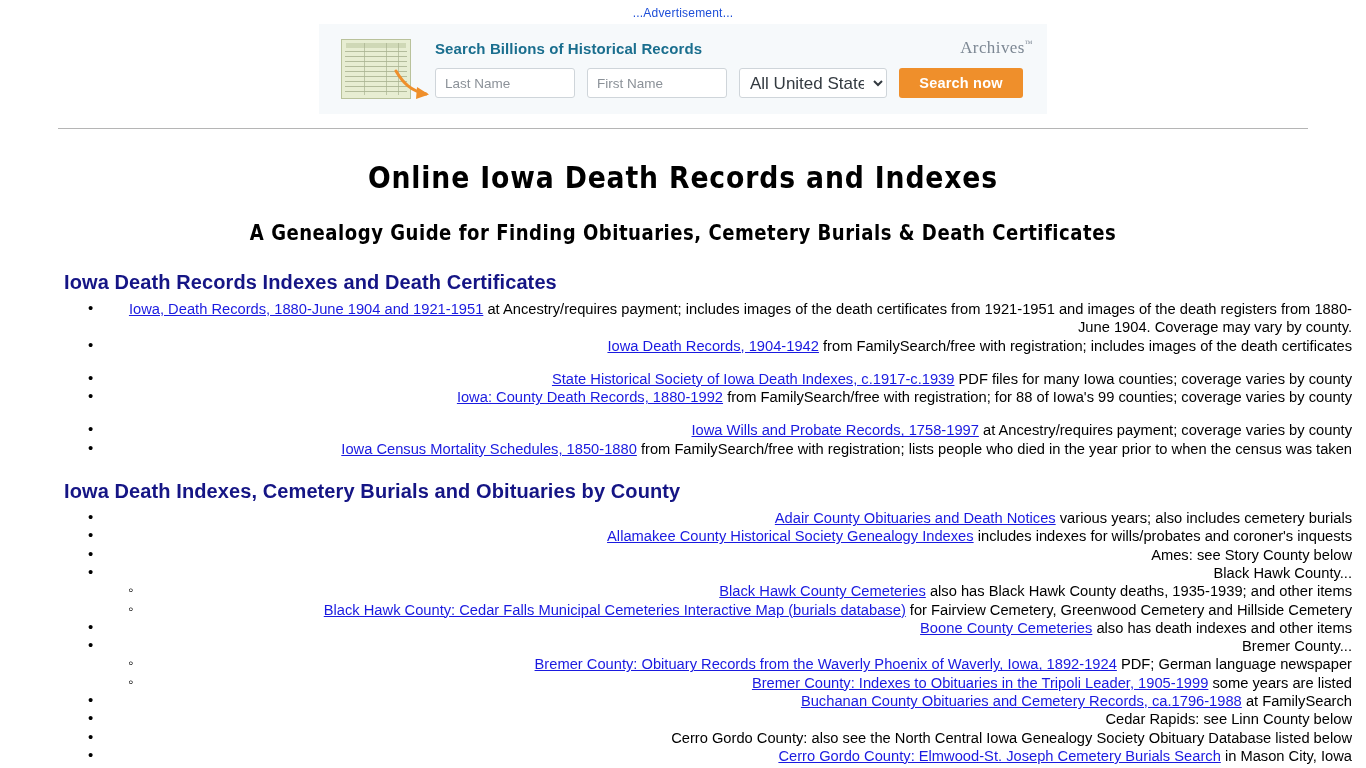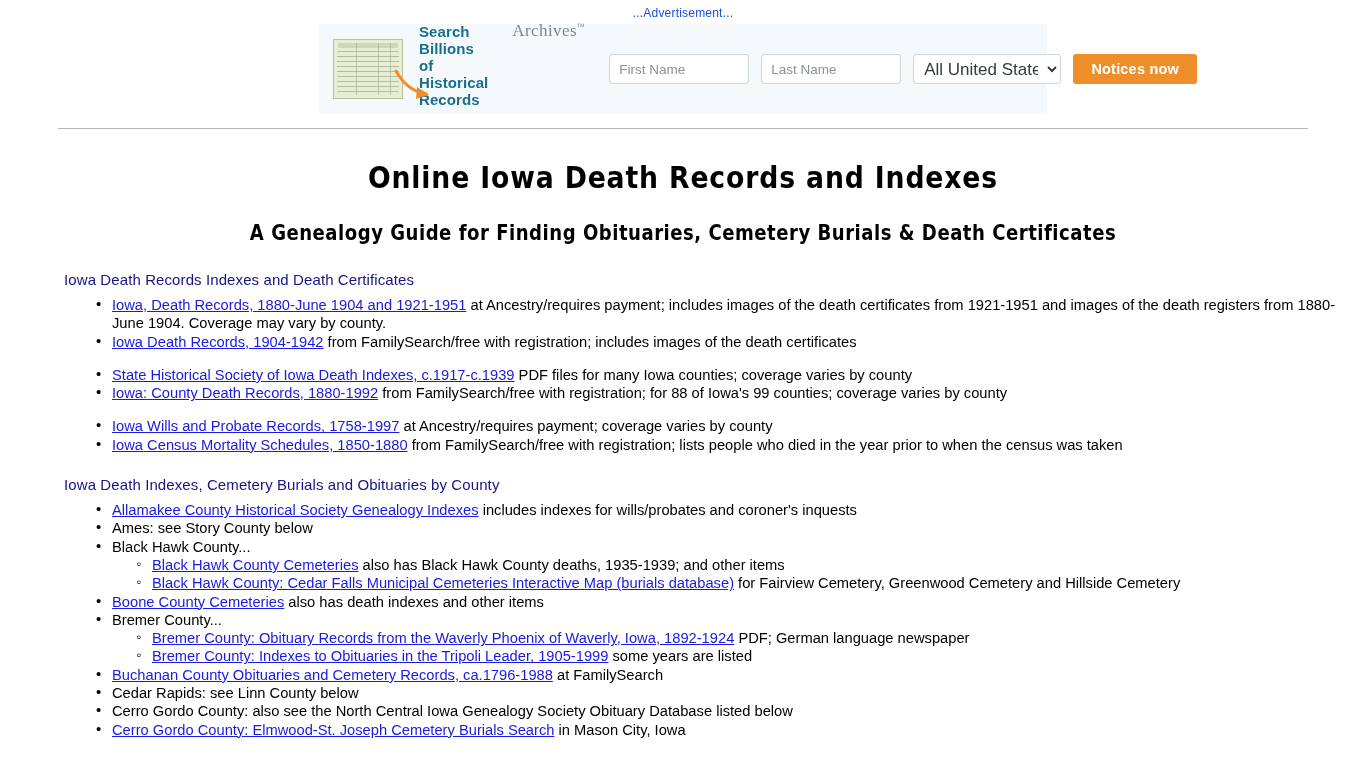"Search Billions of Historical Records" .ad-main { flex-direction: row -> column; gap: 20px -> none }
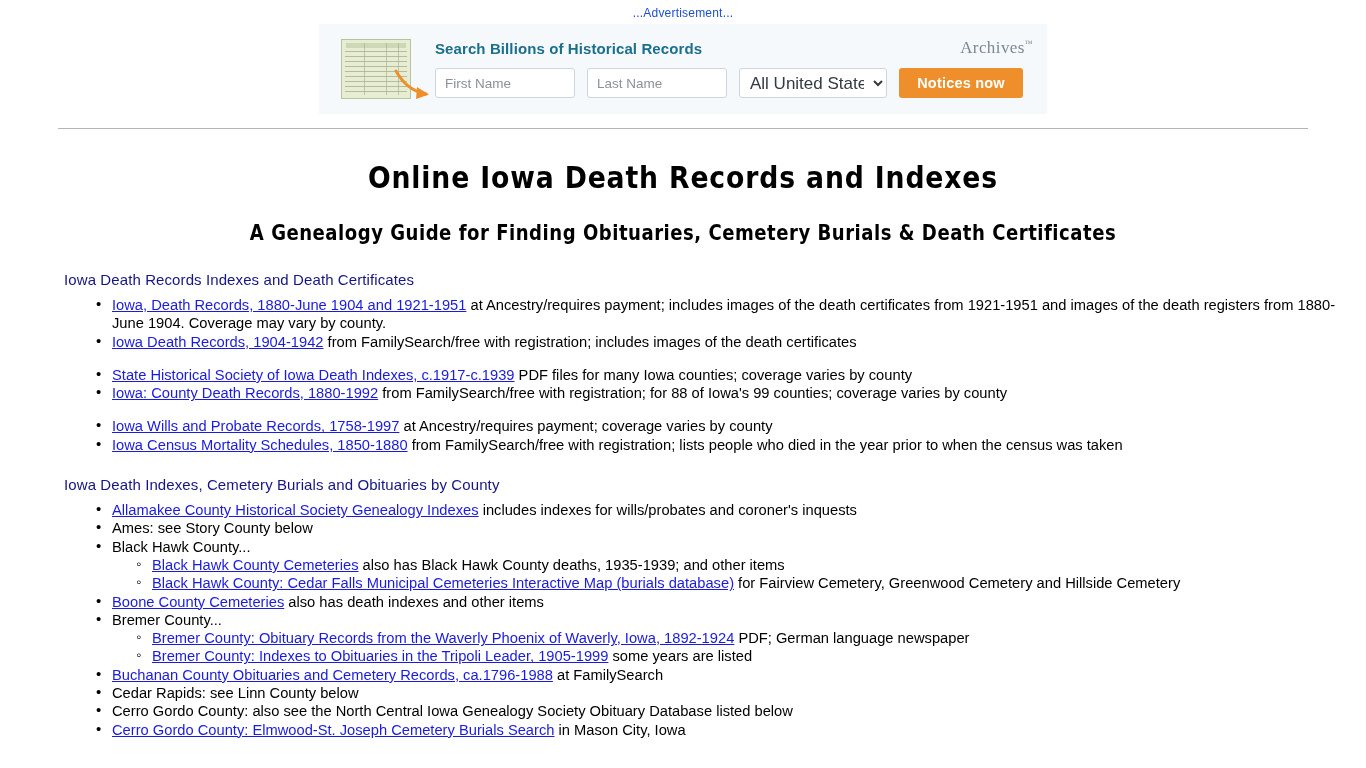"First Name" input.ad-input { order: before "Last Name" -> after "Last Name" }
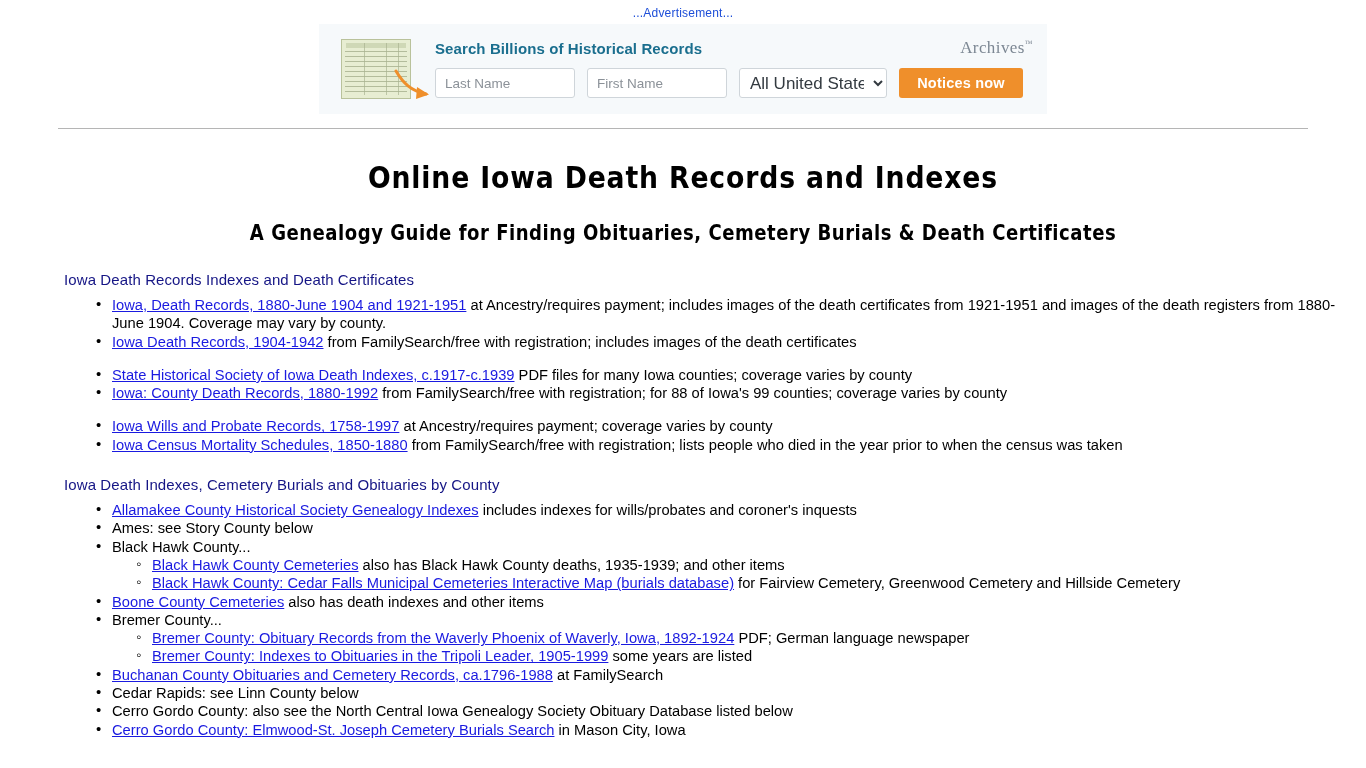"Notices now" button.ad-search-btn { text: Notices -> Search }
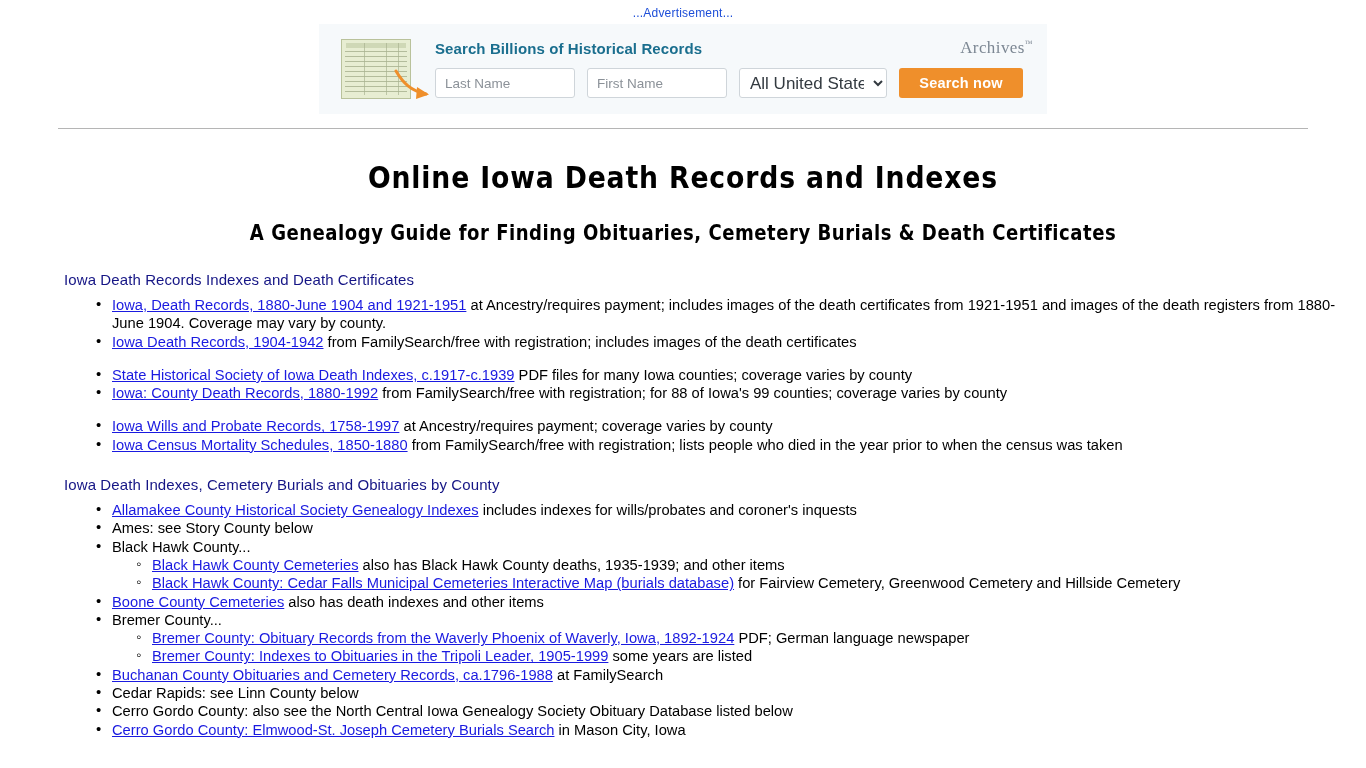"Iowa Death Records Indexes and" .section-heading { font-size: 15px -> 20px; font-weight: normal -> bold }
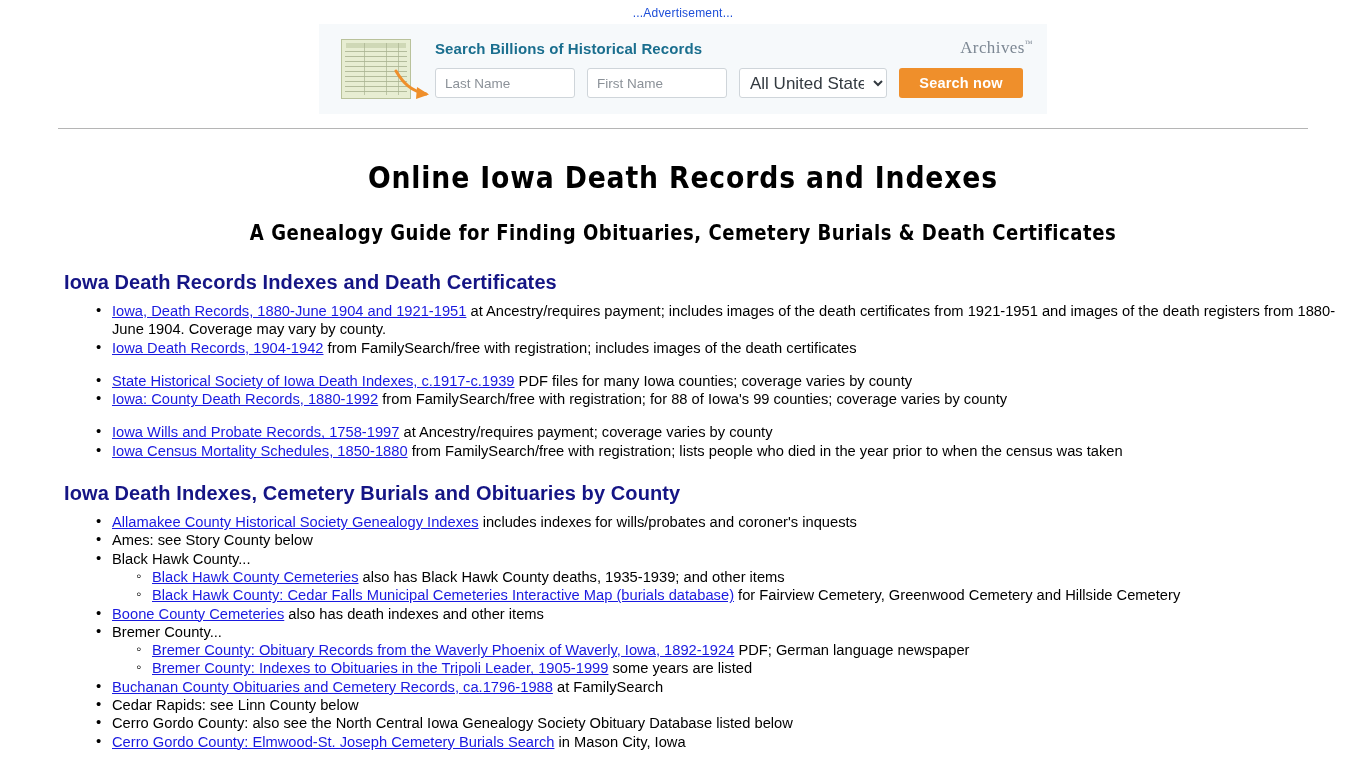"Iowa, Death Records, 1880-June 1904" ul.lvl1 { margin: 8px -> 0; text-align: none -> right }
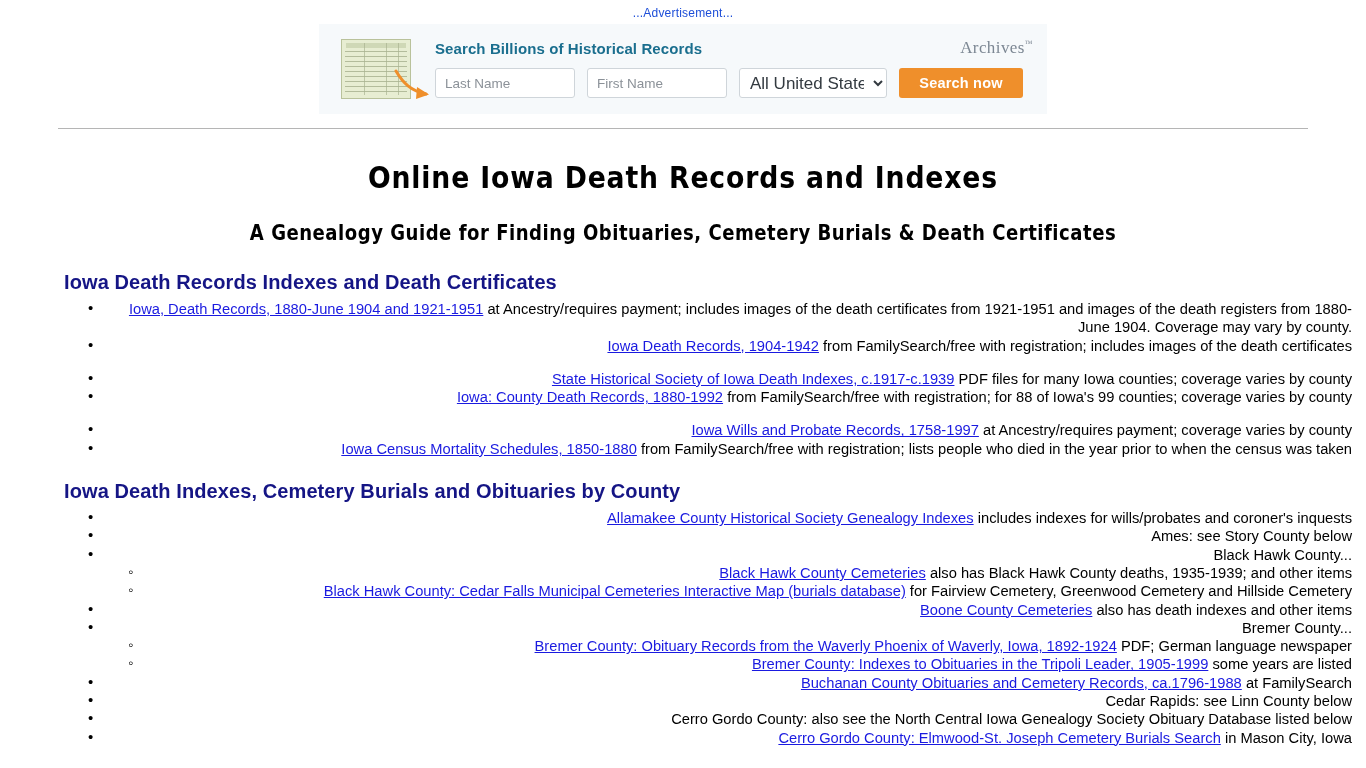"Adair County Obituaries and Death" li { html: none -> <li><a>Adair County Obituaries and Death Notices</a><span> various years; also includes cemetery burials</span></li> }
